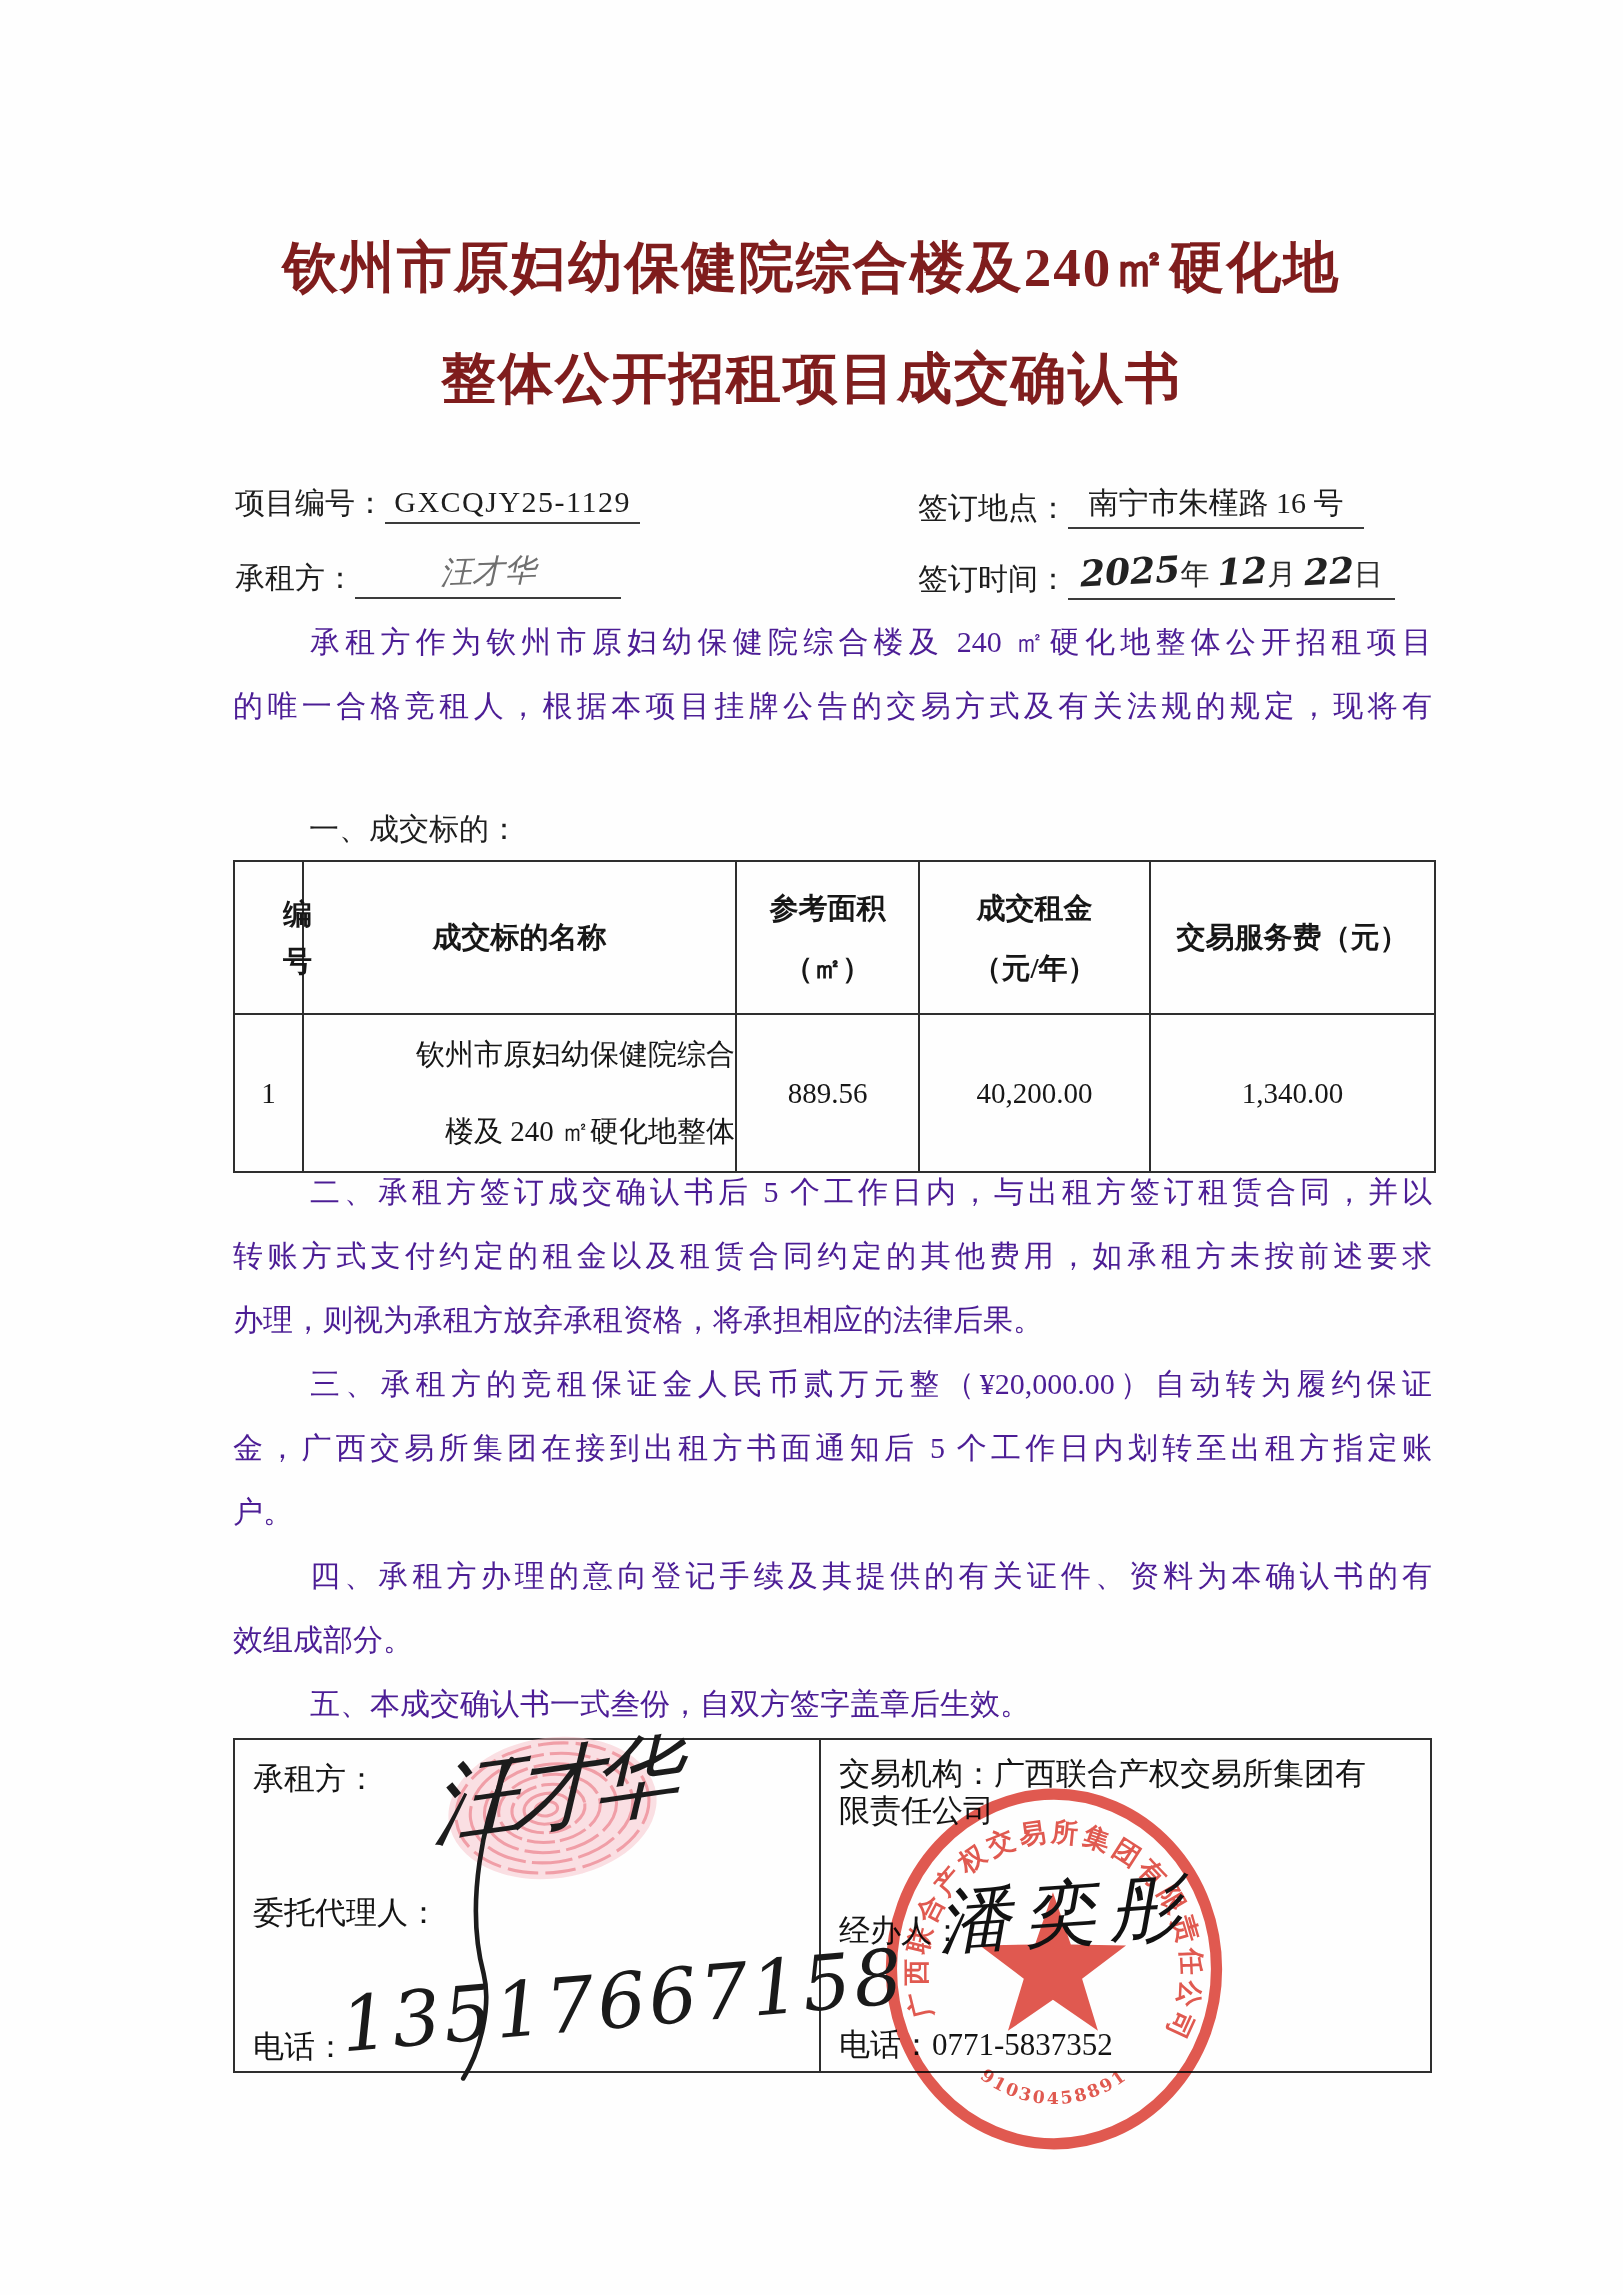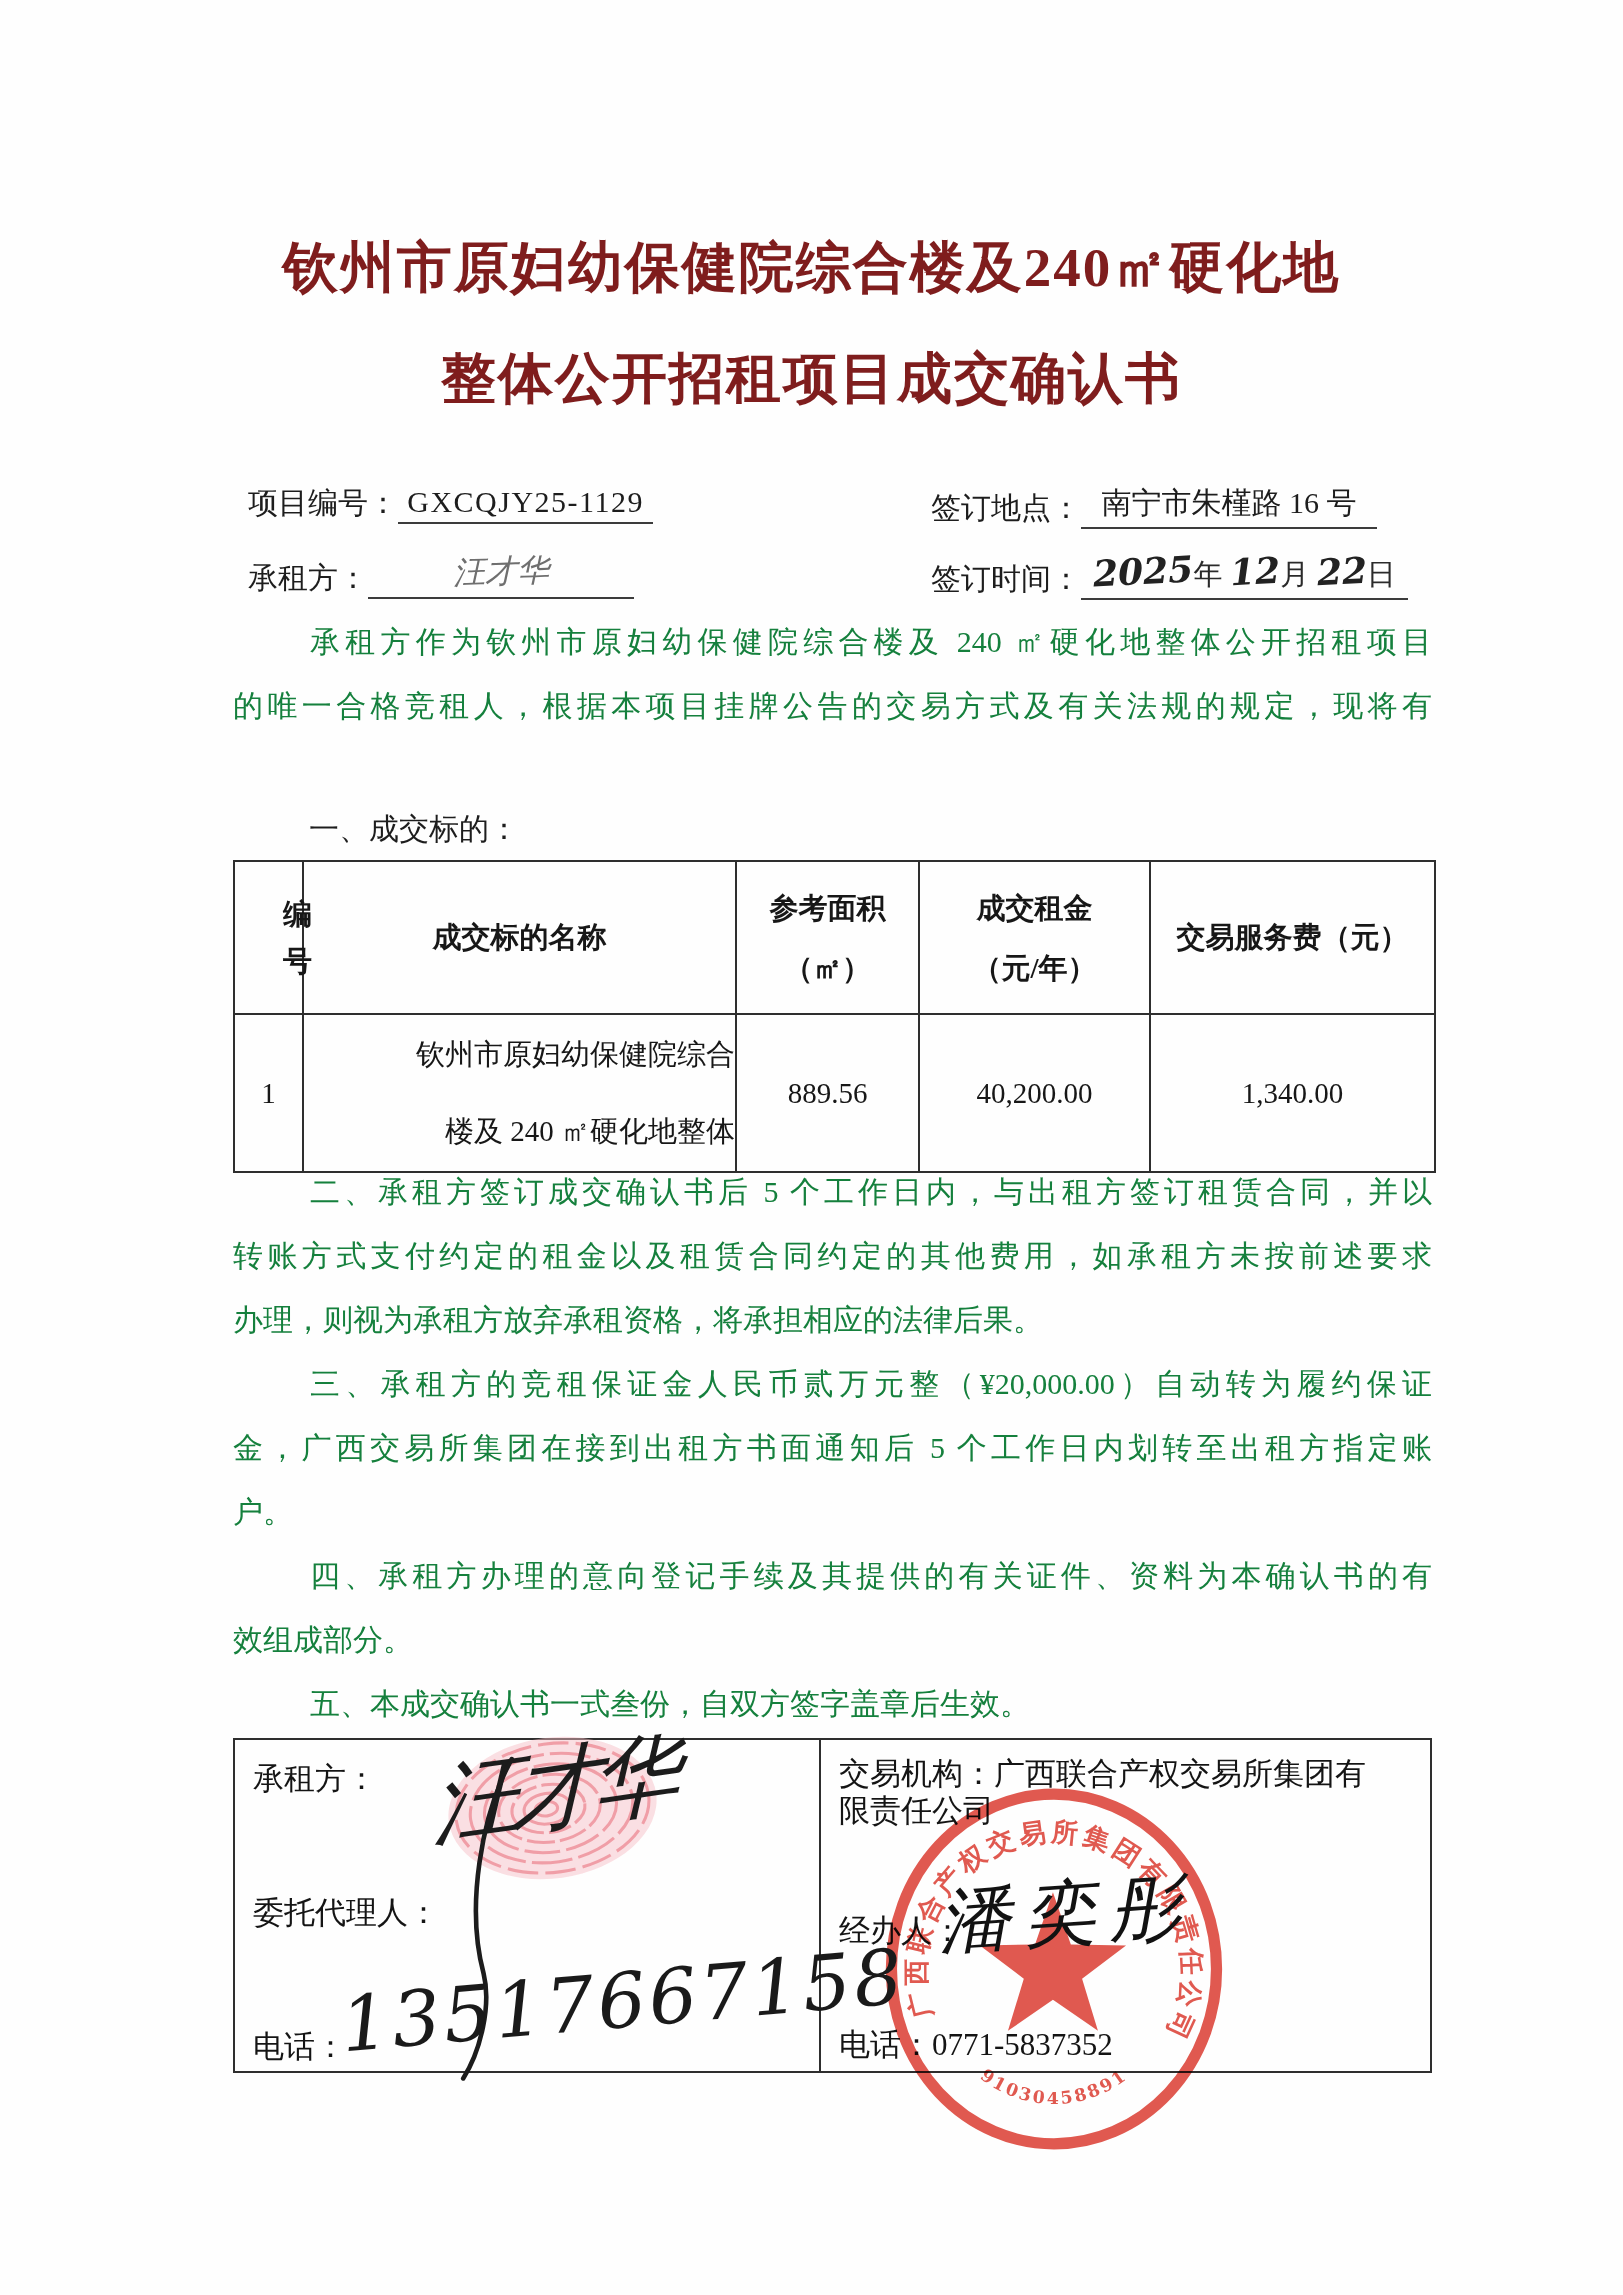"项目编号： GXCQJY25-1129" .meta-item { margin-left: 13px -> none }
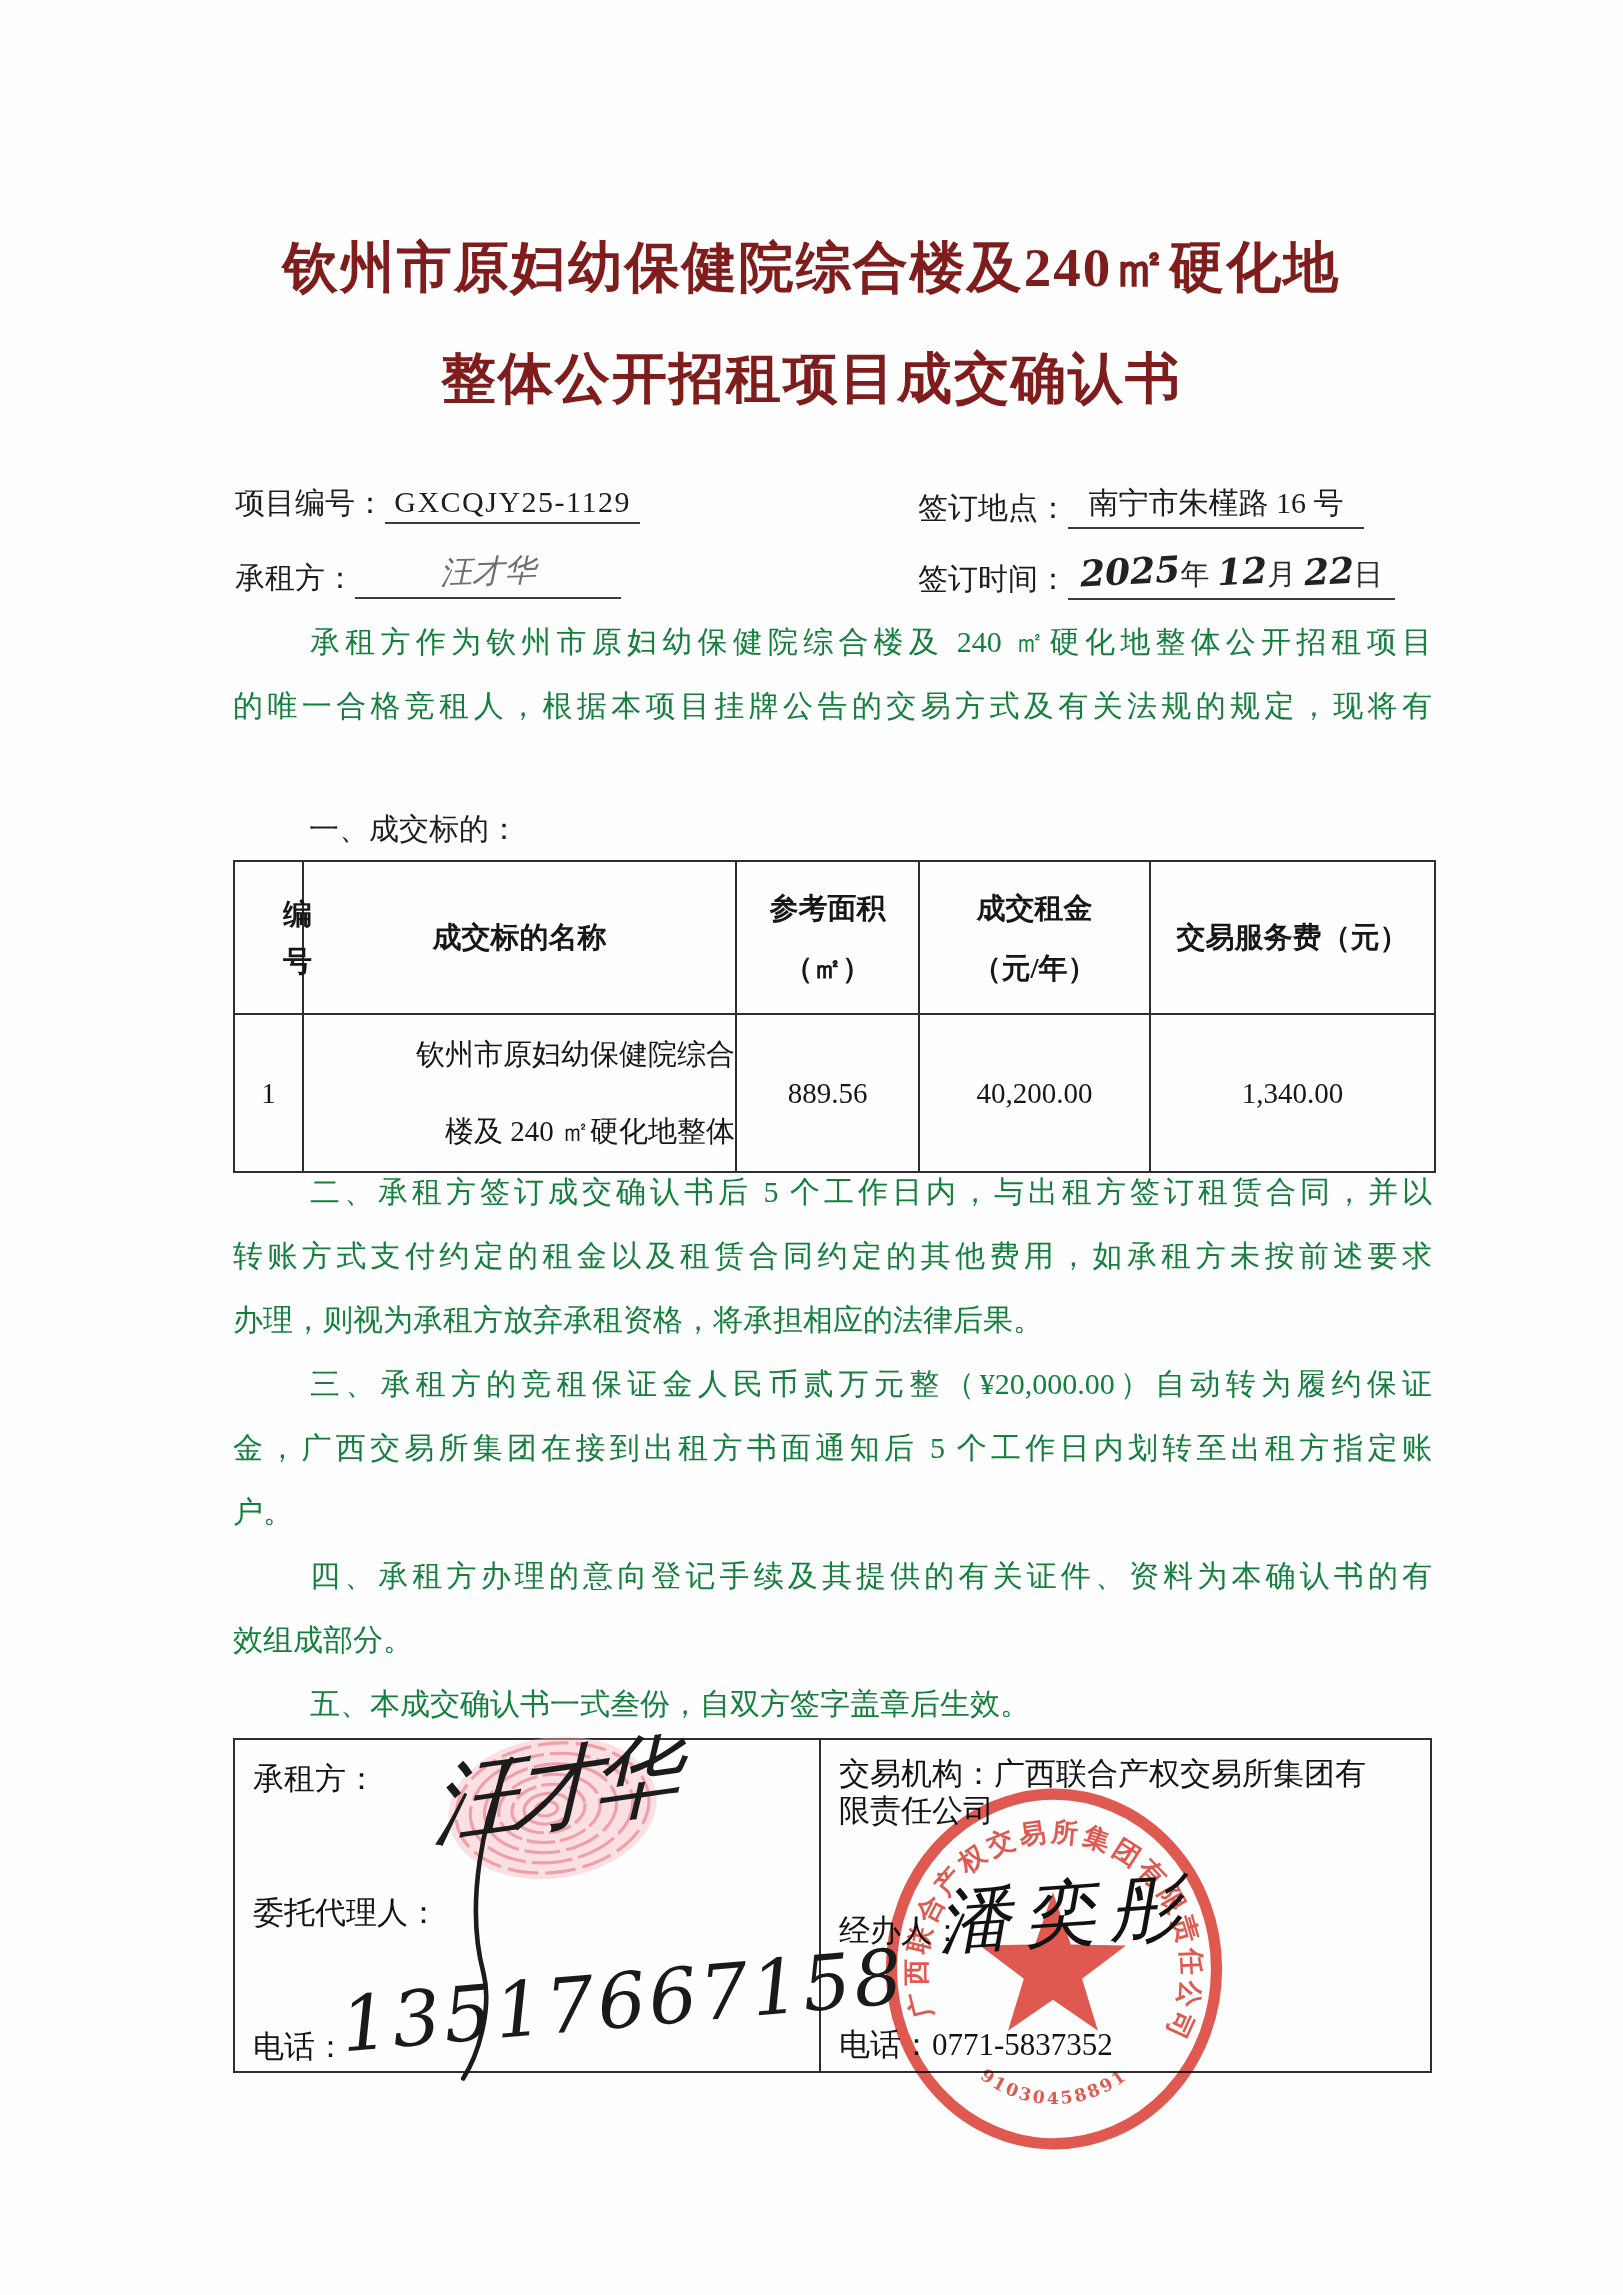"承租方作为钦州市原妇幼保健院综合楼及 240 ㎡硬化地整体公开招租项目" .line { color: #15803d -> #4c1d95 }
